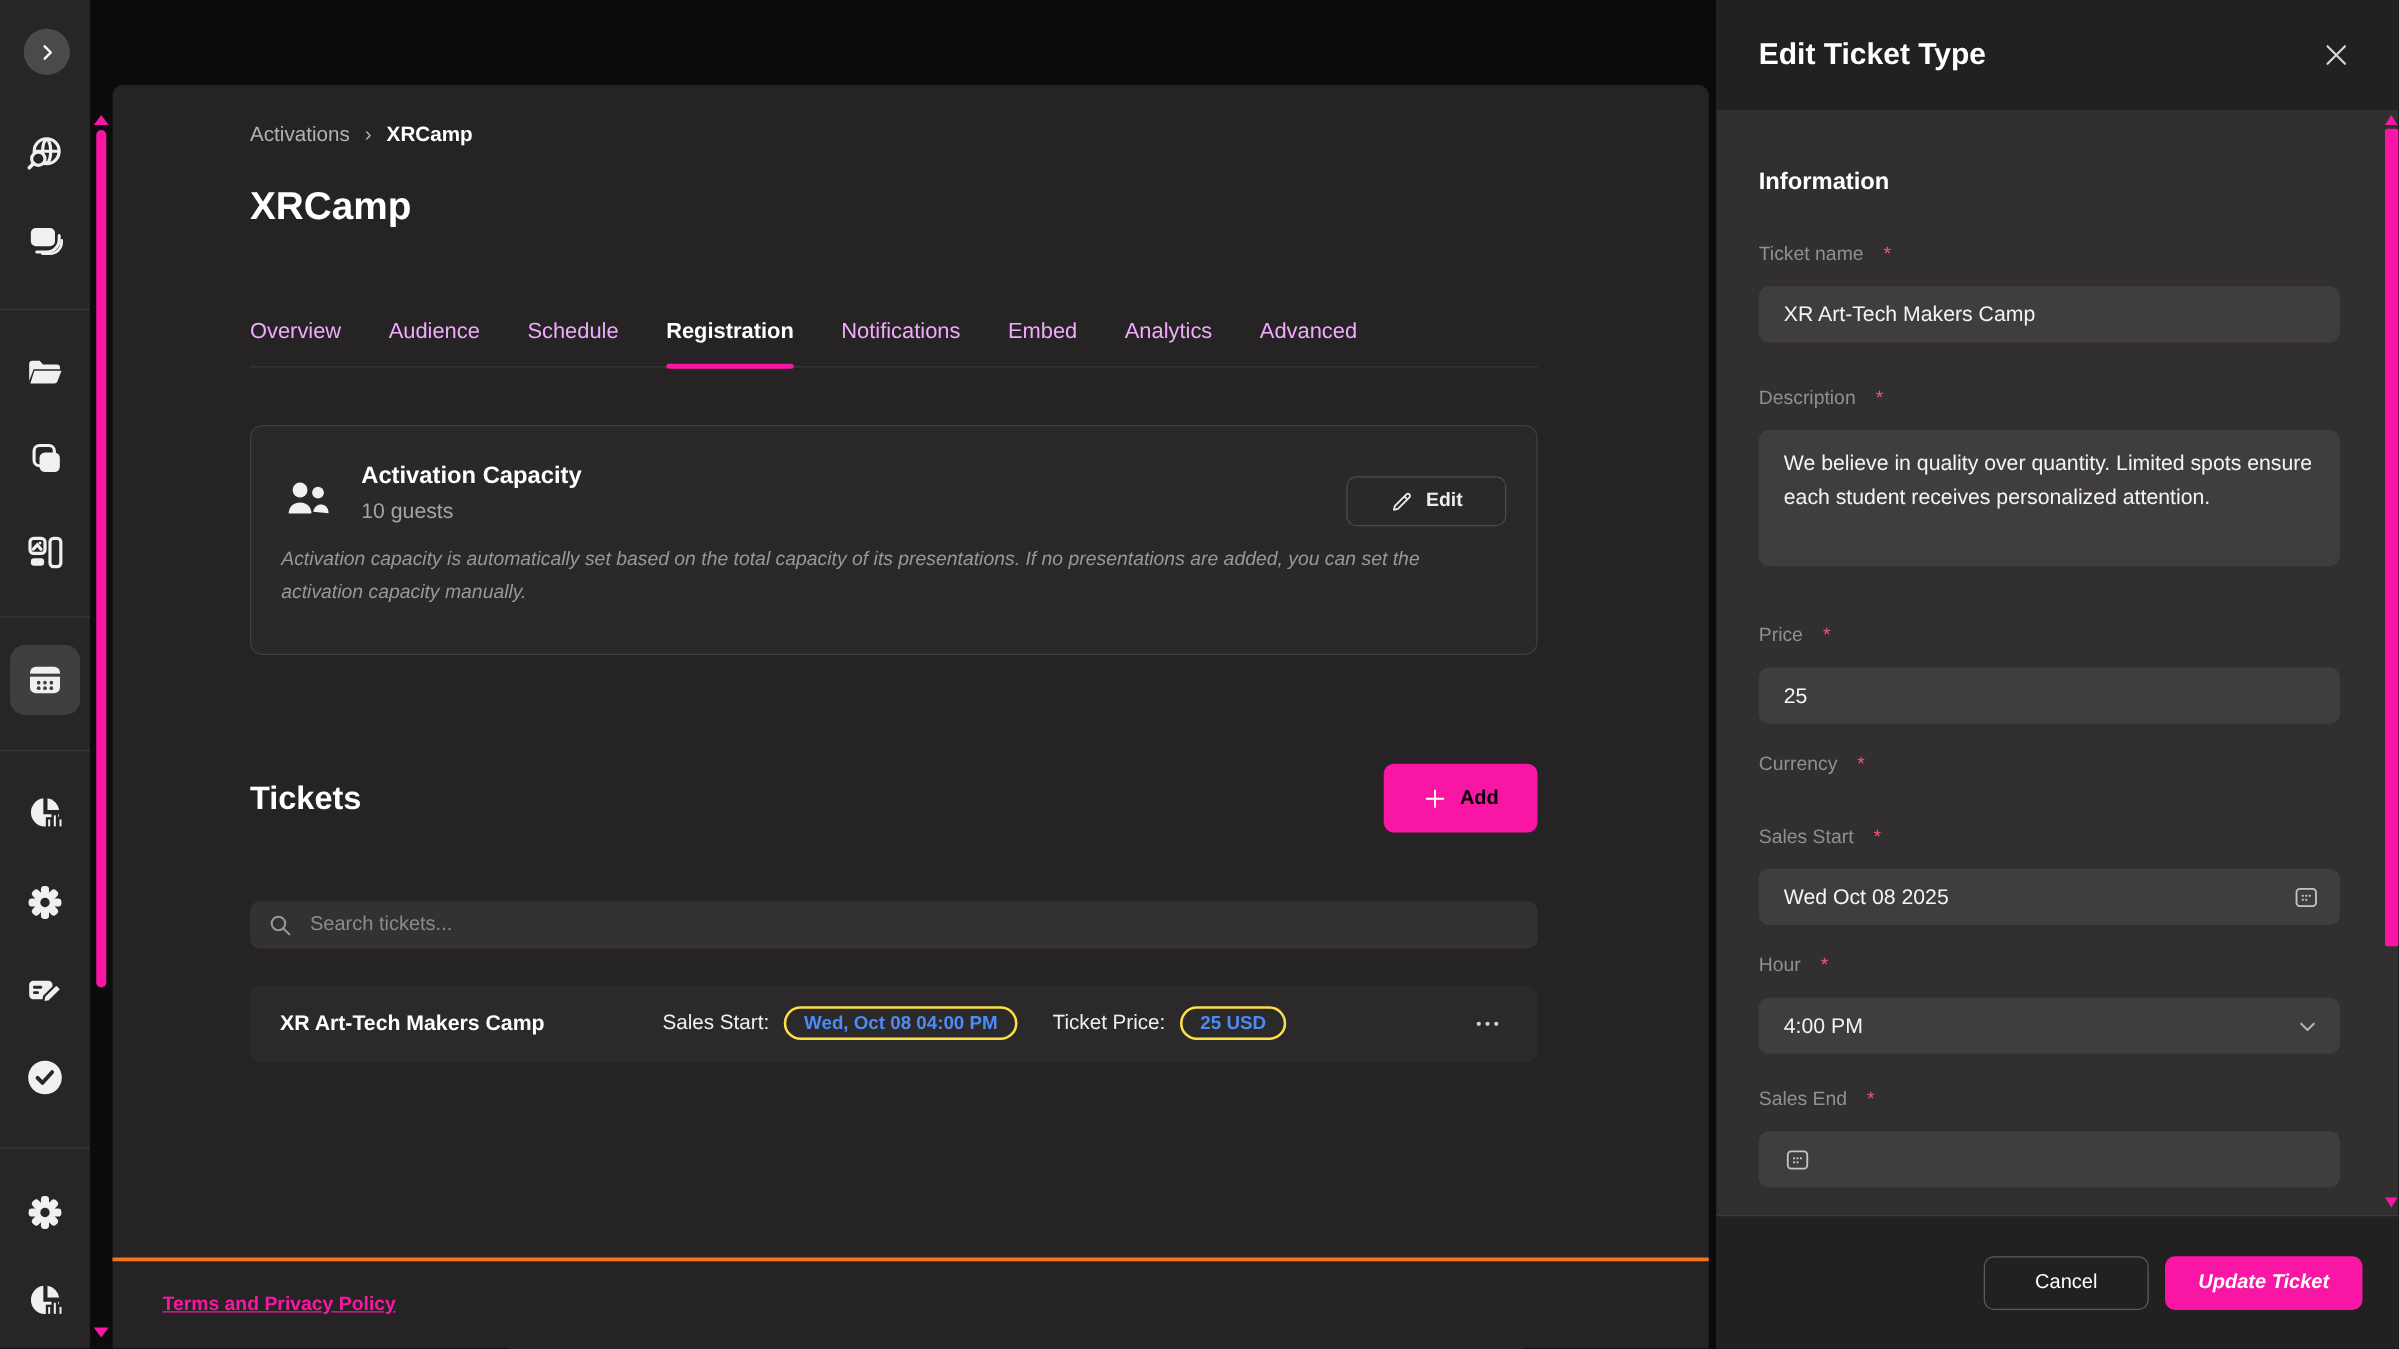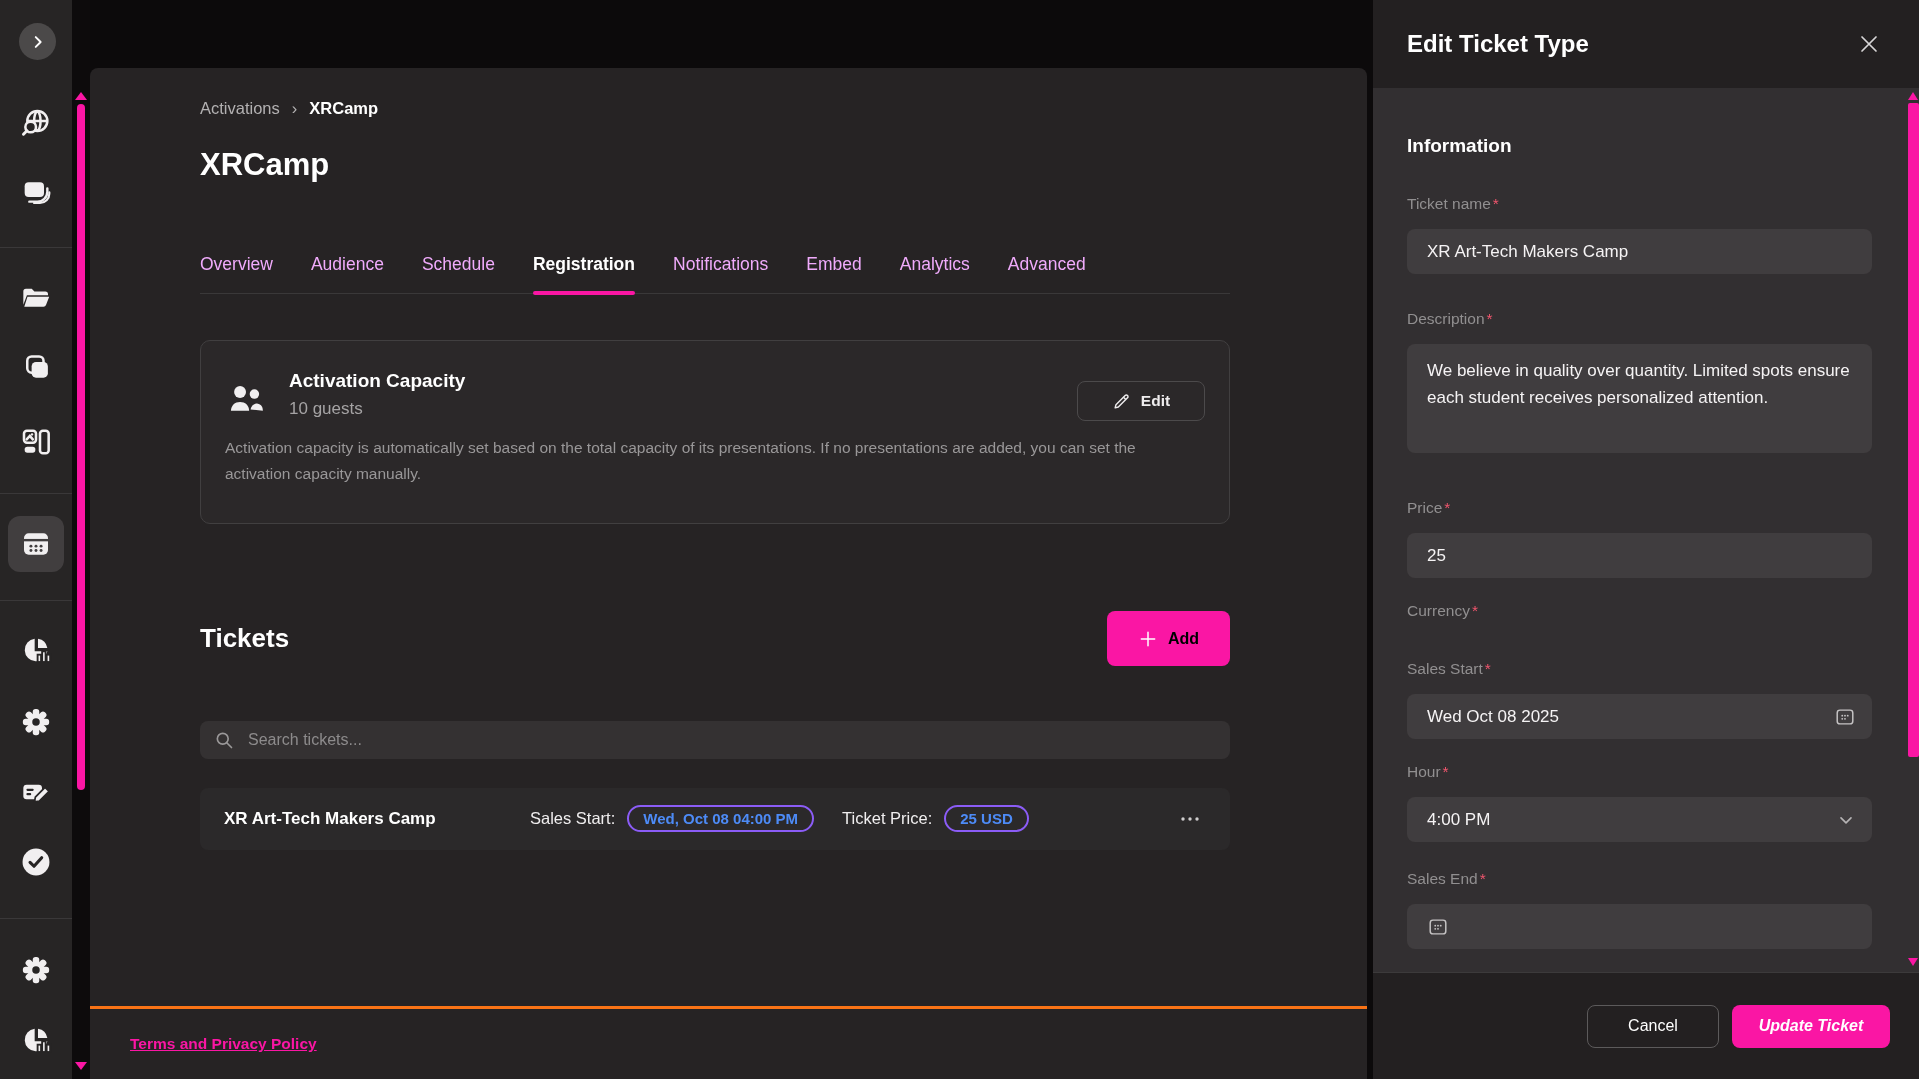"Ticket name" .flabel { gap: 2px -> 16px }
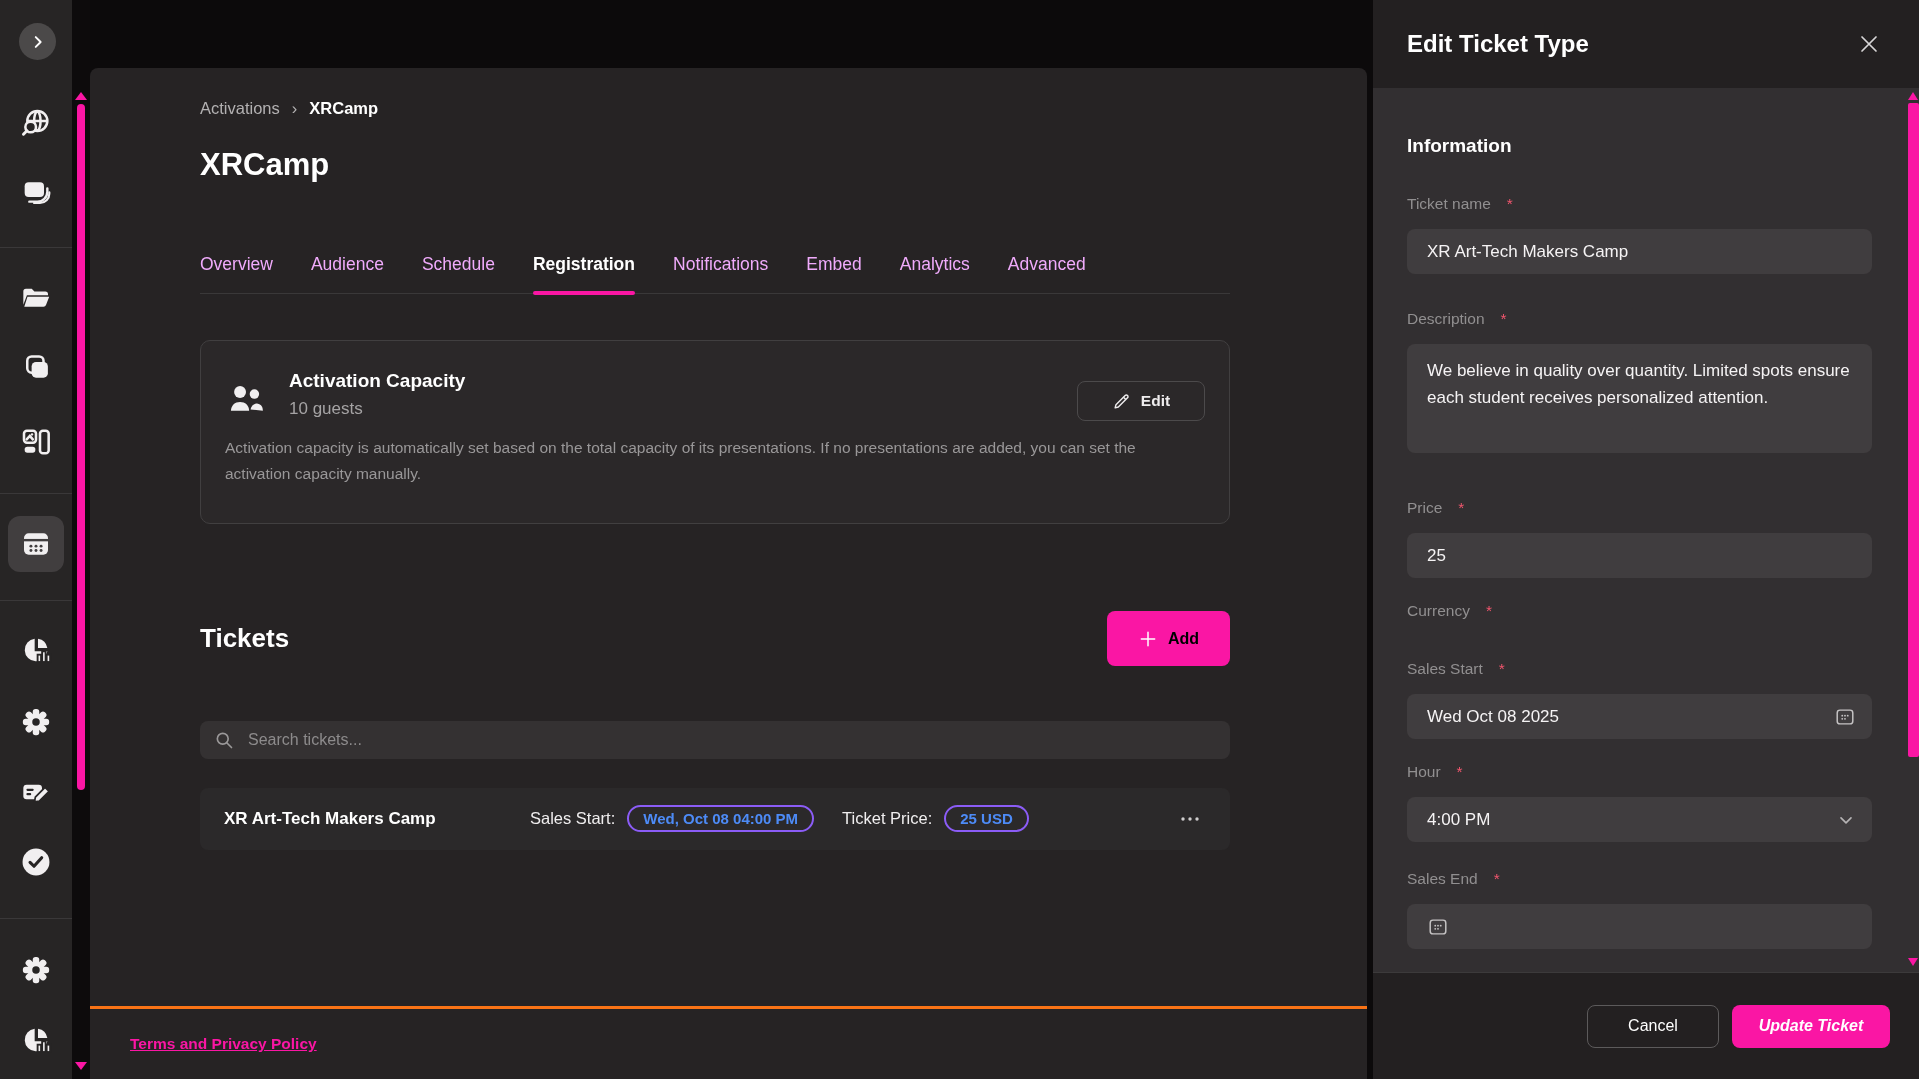"Activation capacity is automatically set" .card-note { font-style: none -> italic }
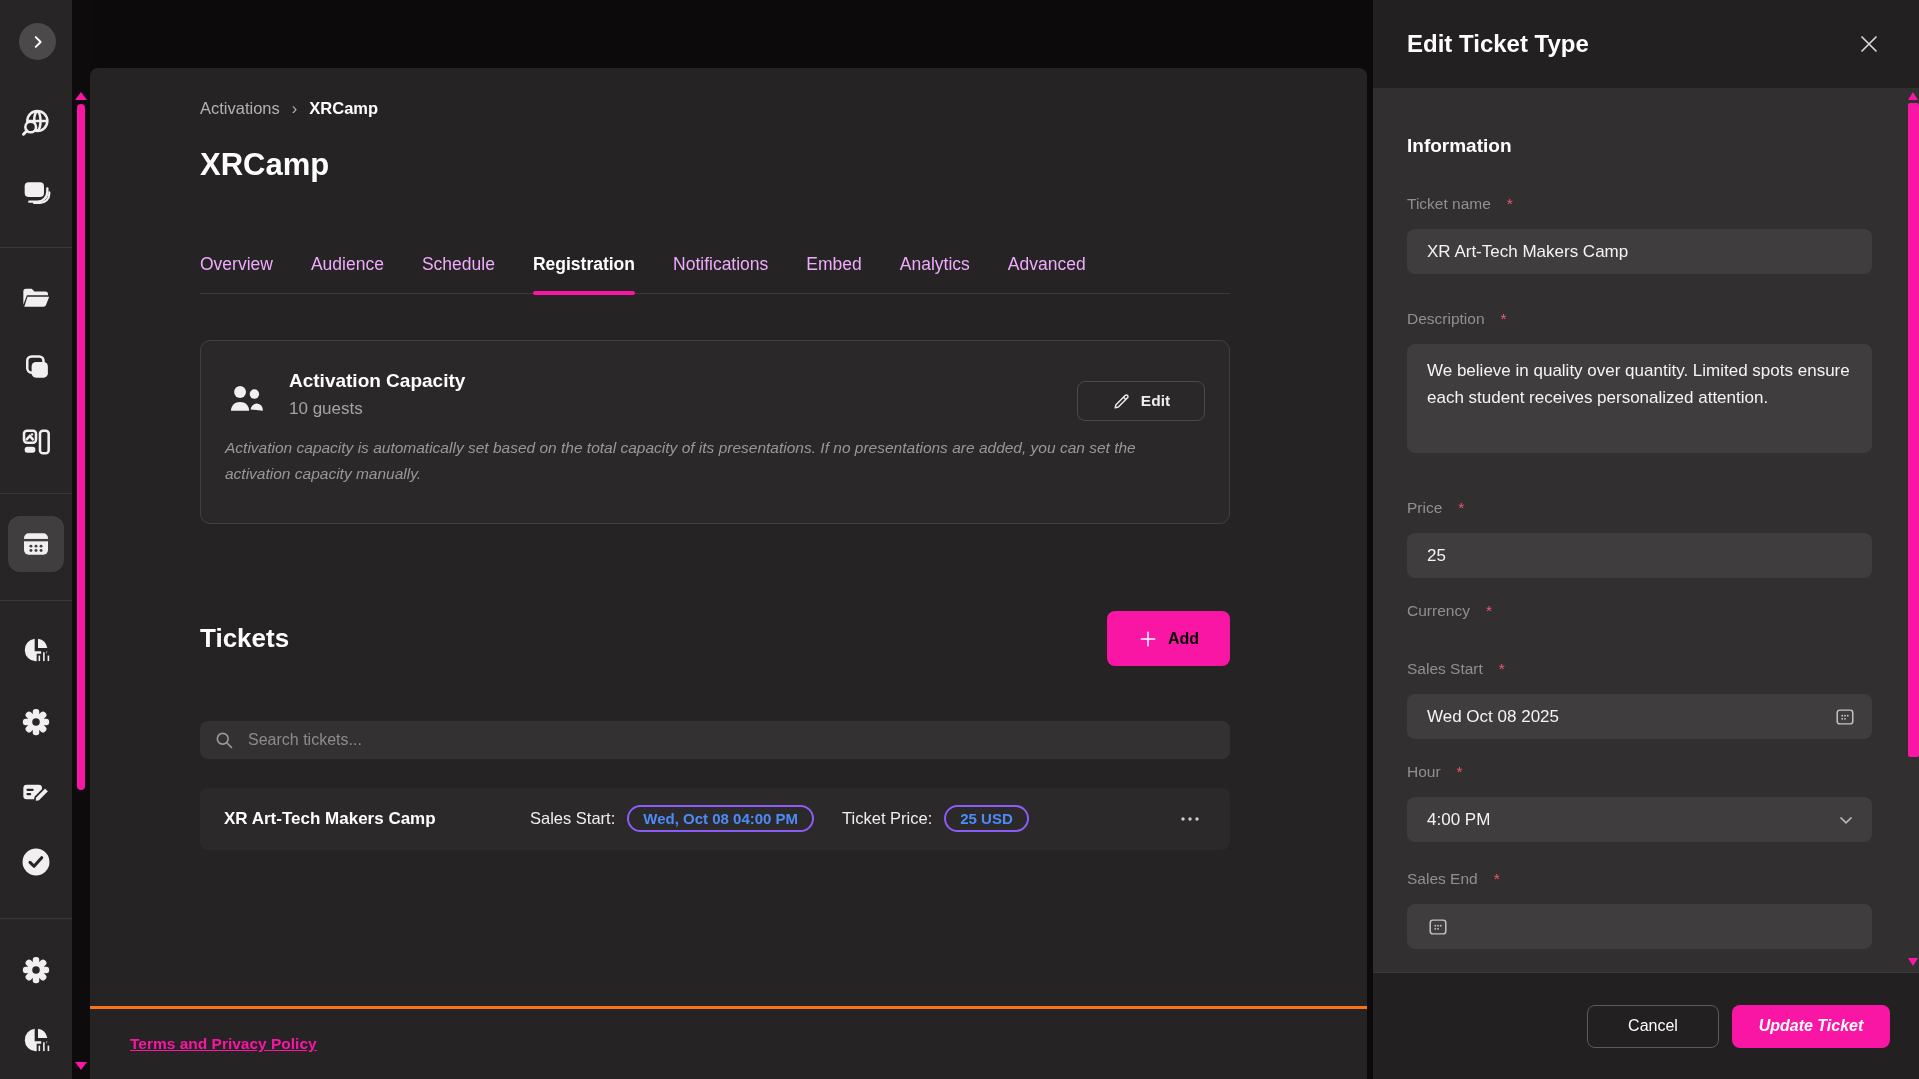"Wed, Oct 08 04:00 PM" .pill { border: 2px solid #8b5cf6 -> 2px solid #fde047 }
